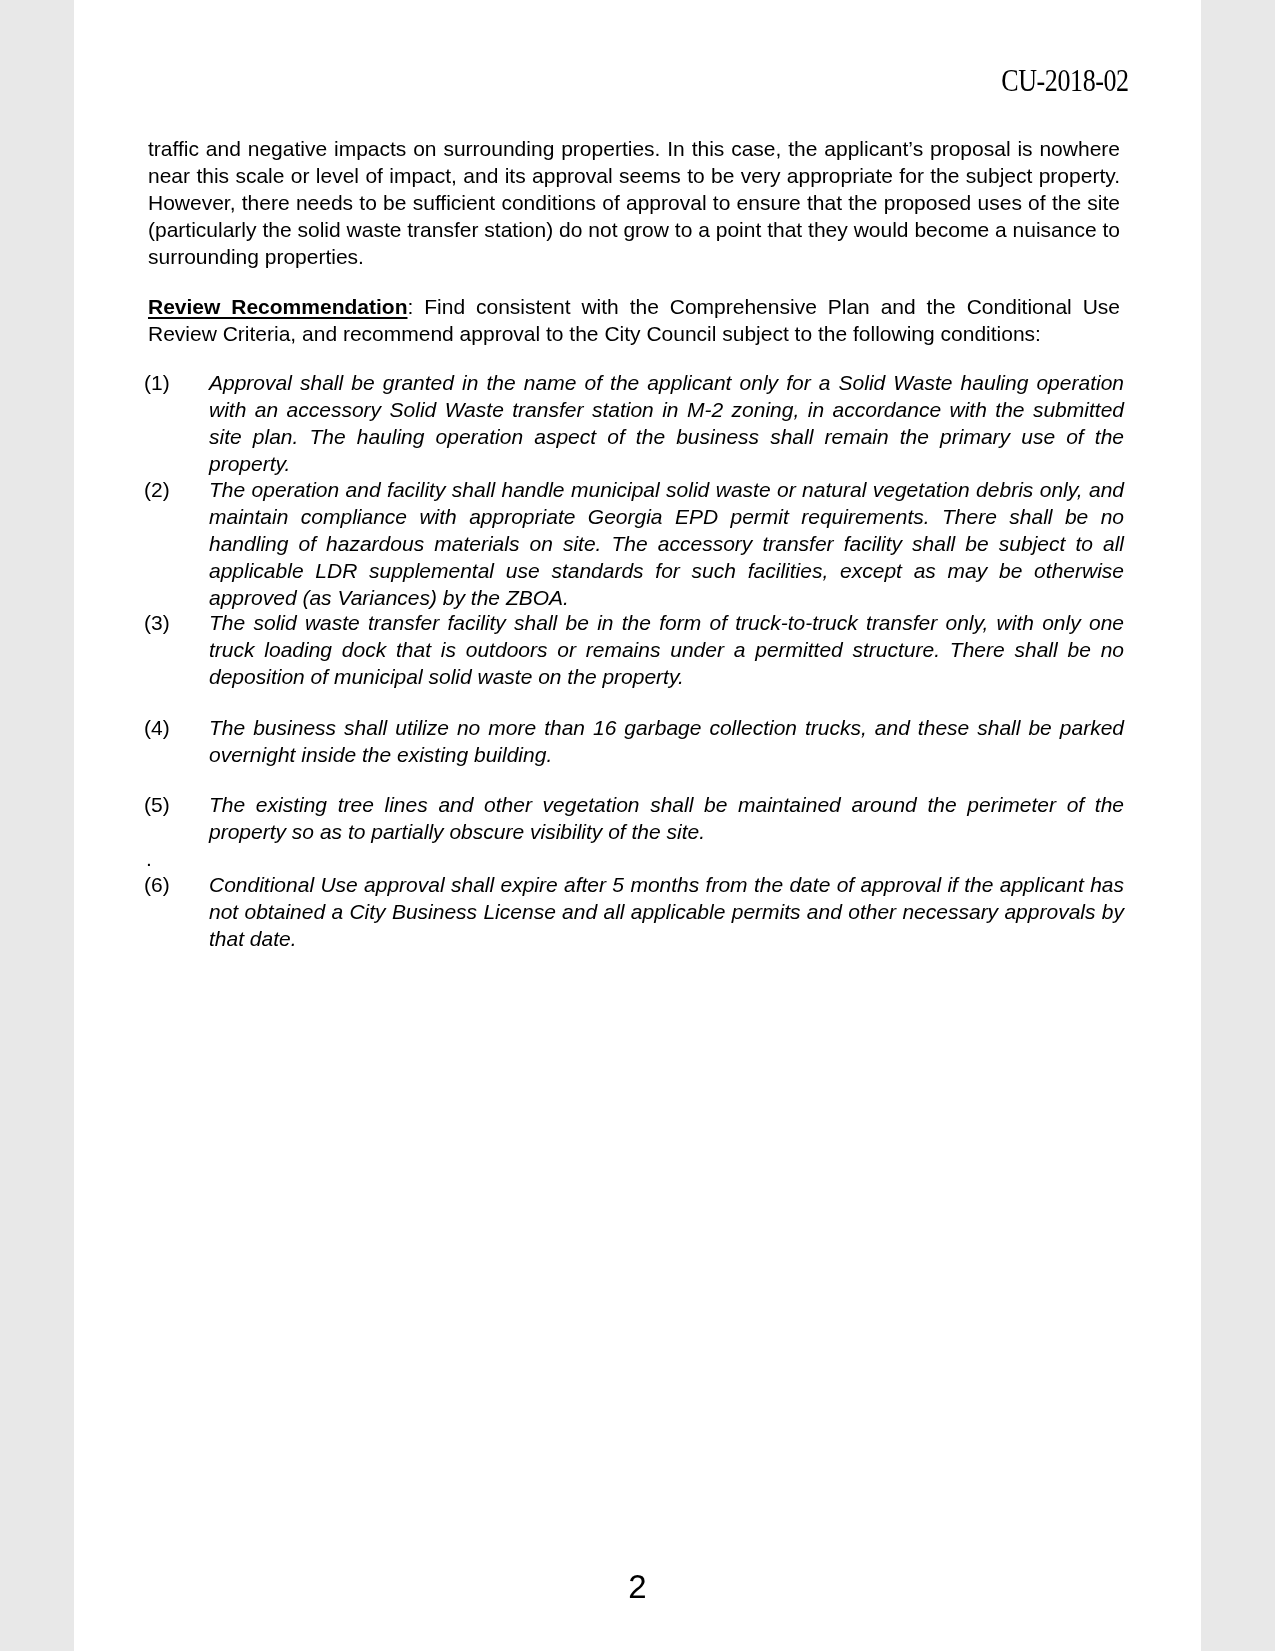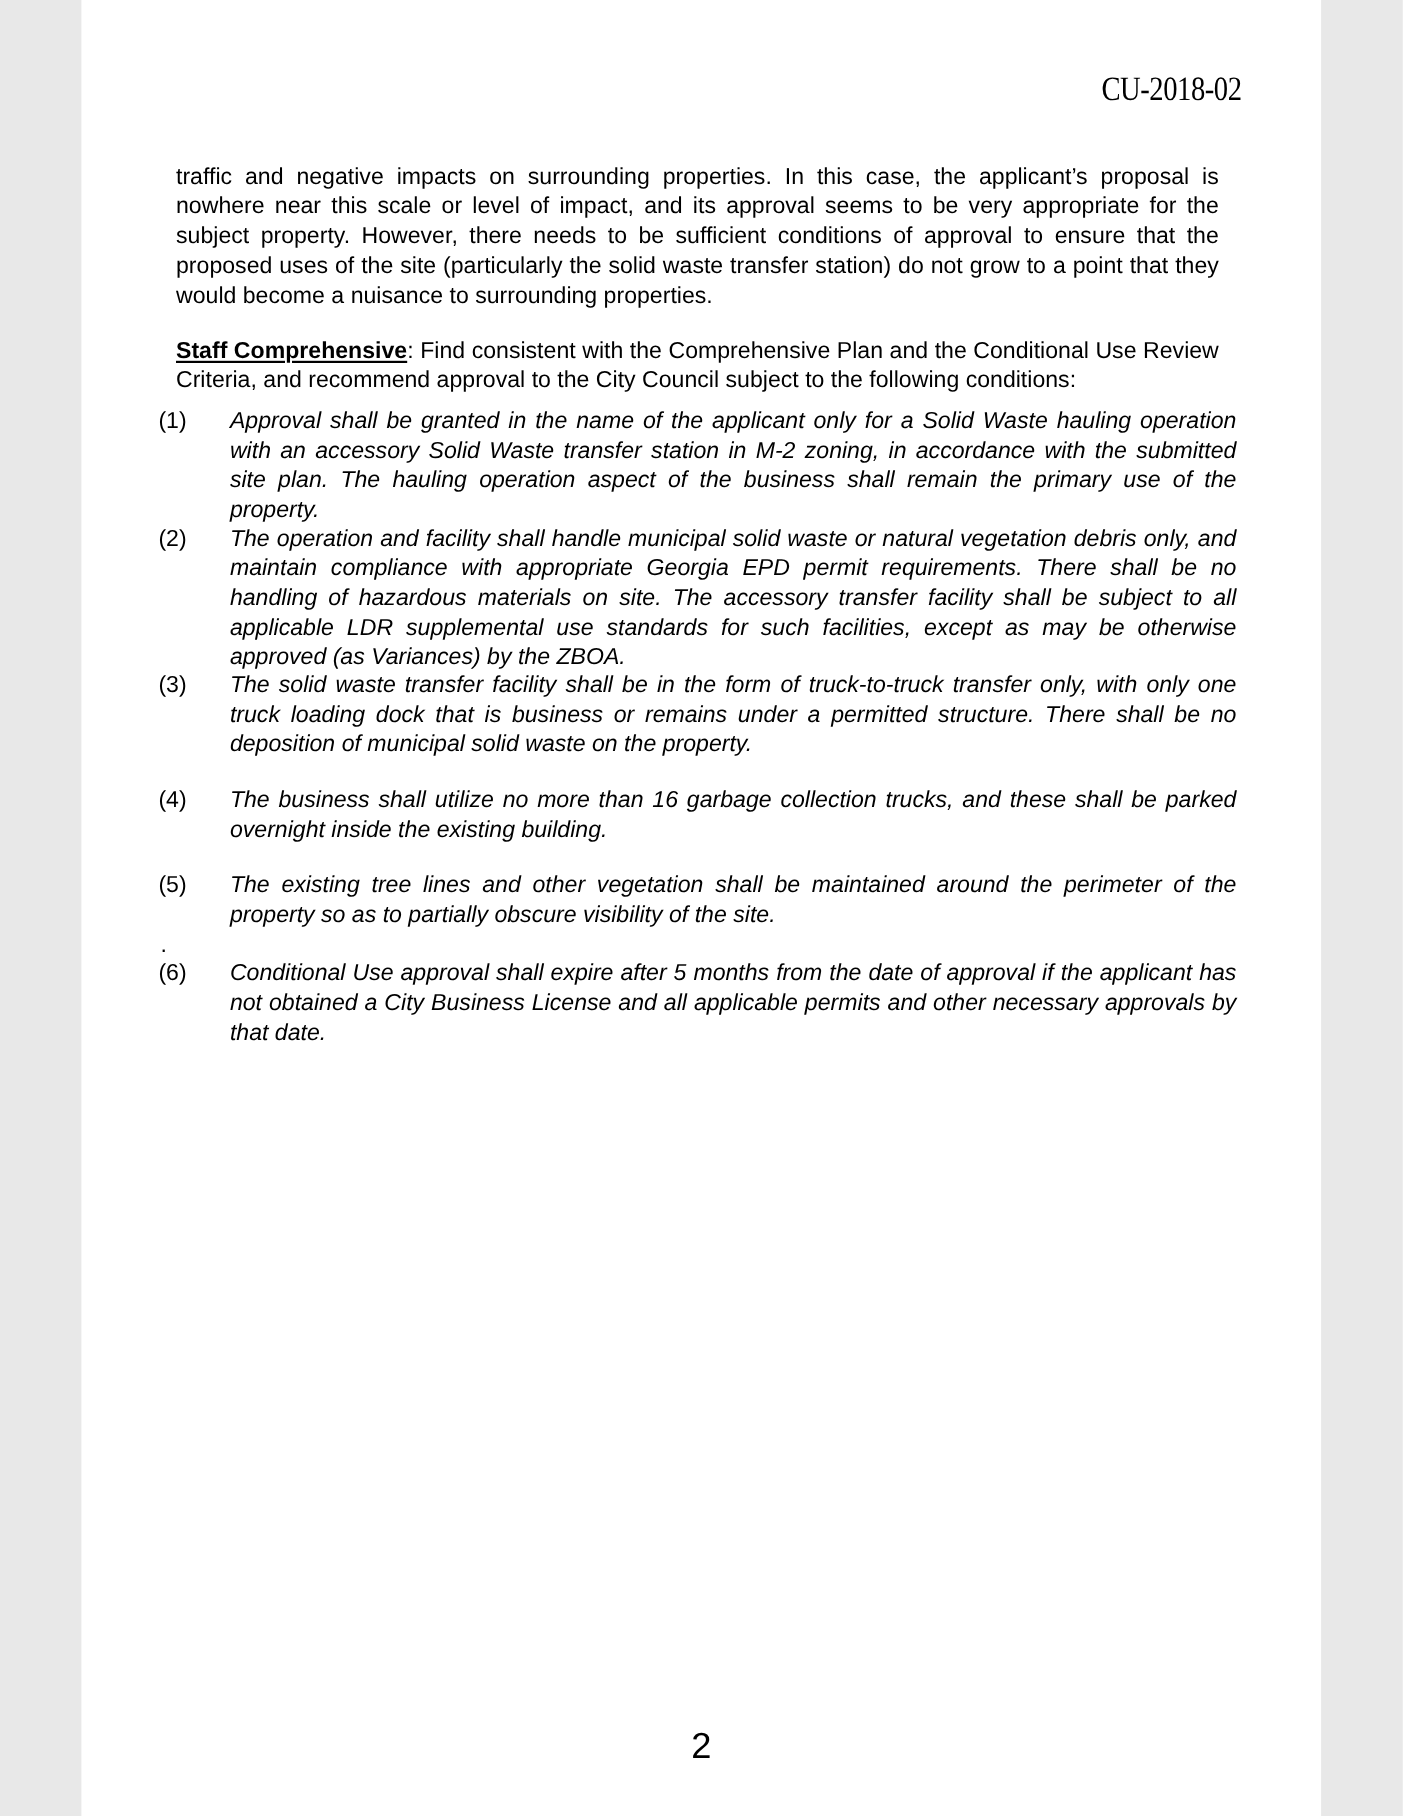"traffic and negative impacts on" .para { margin: 16px -> 4px }
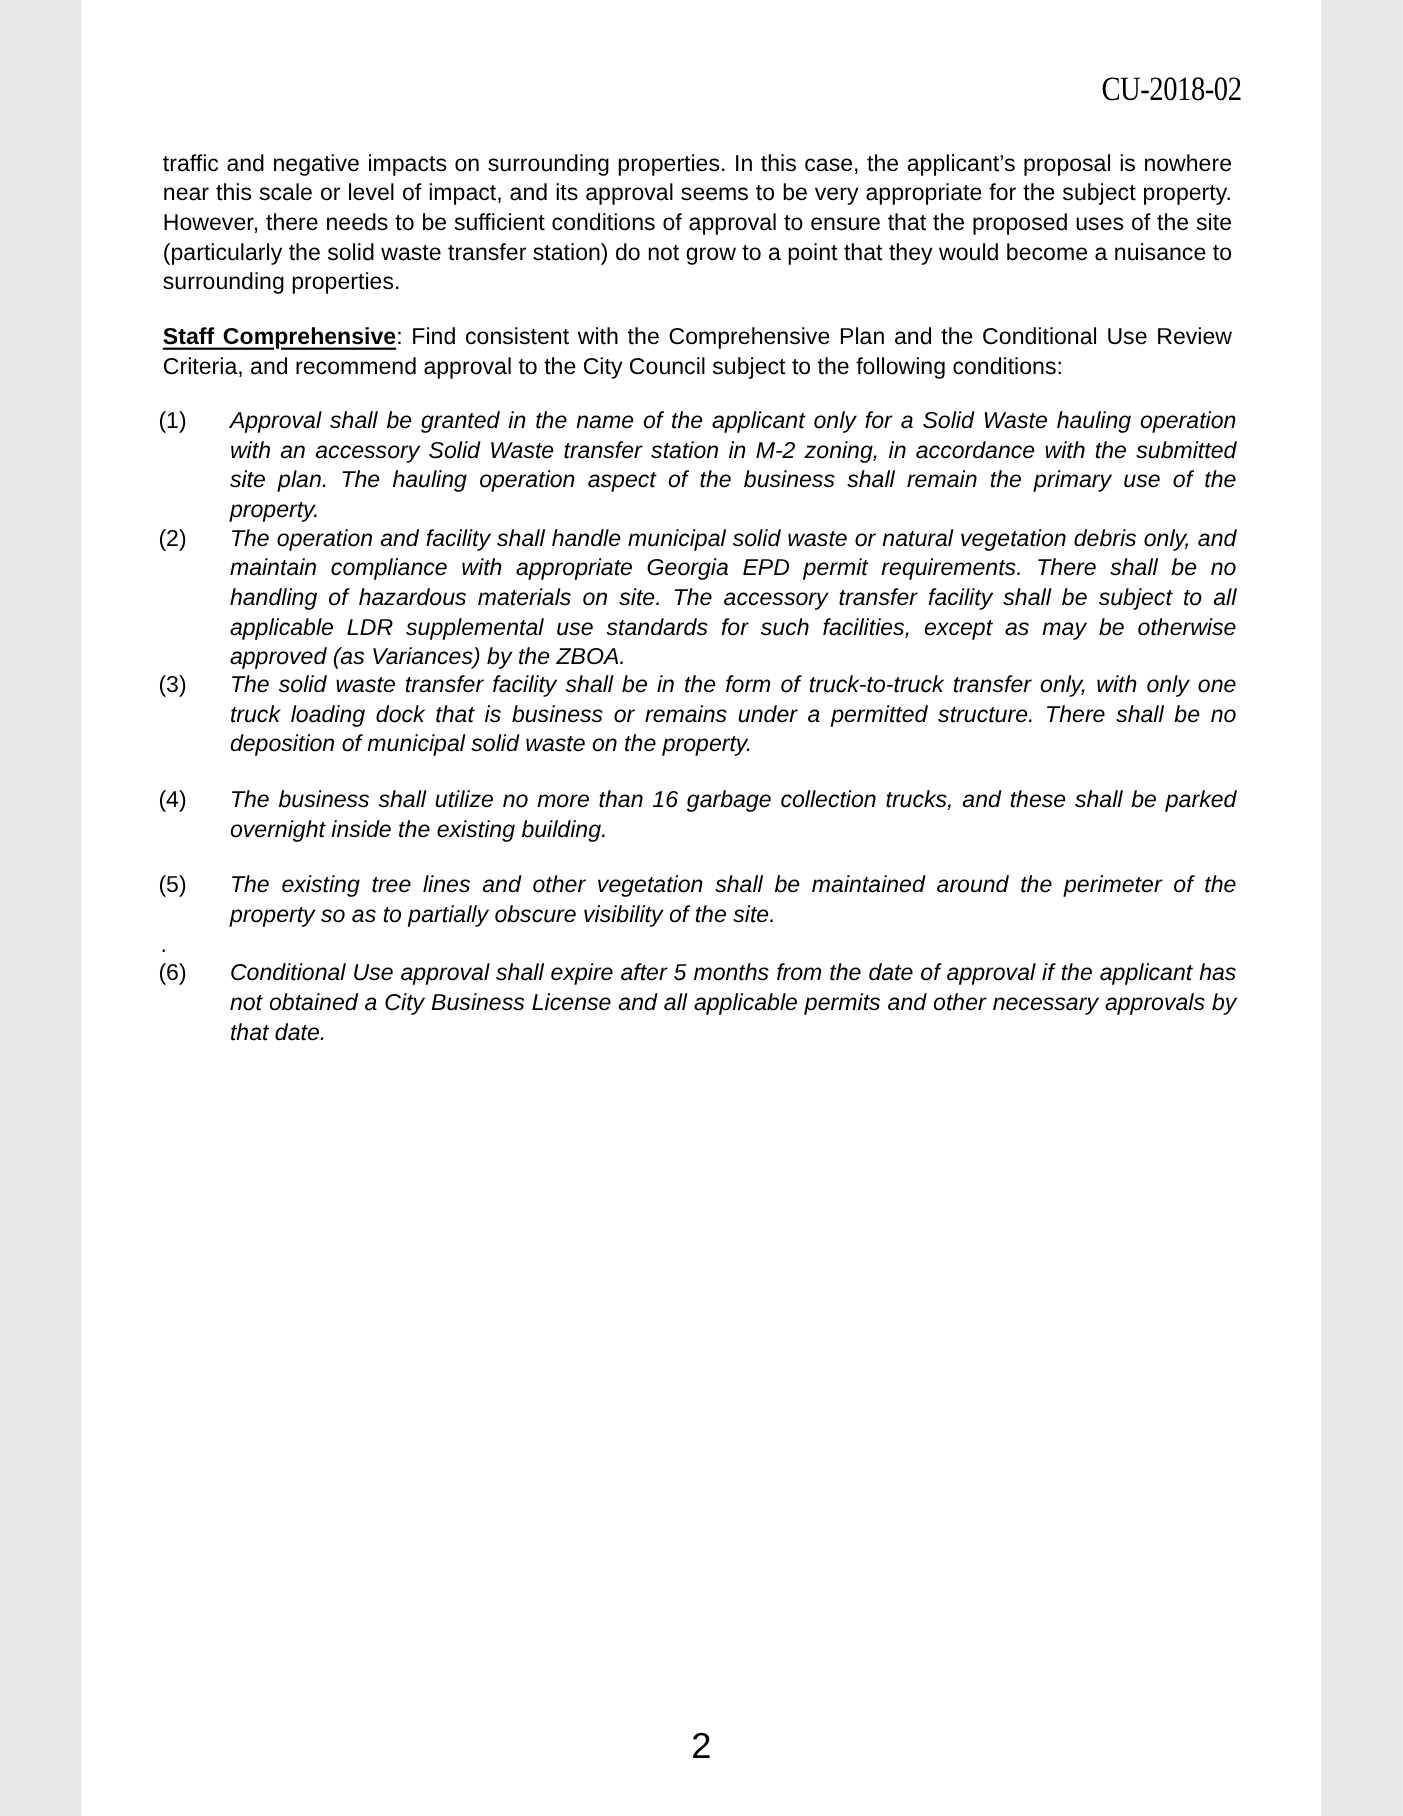"Staff Comprehensive" span.staff-label { text: Staff Comprehensive -> Review Recommendation }
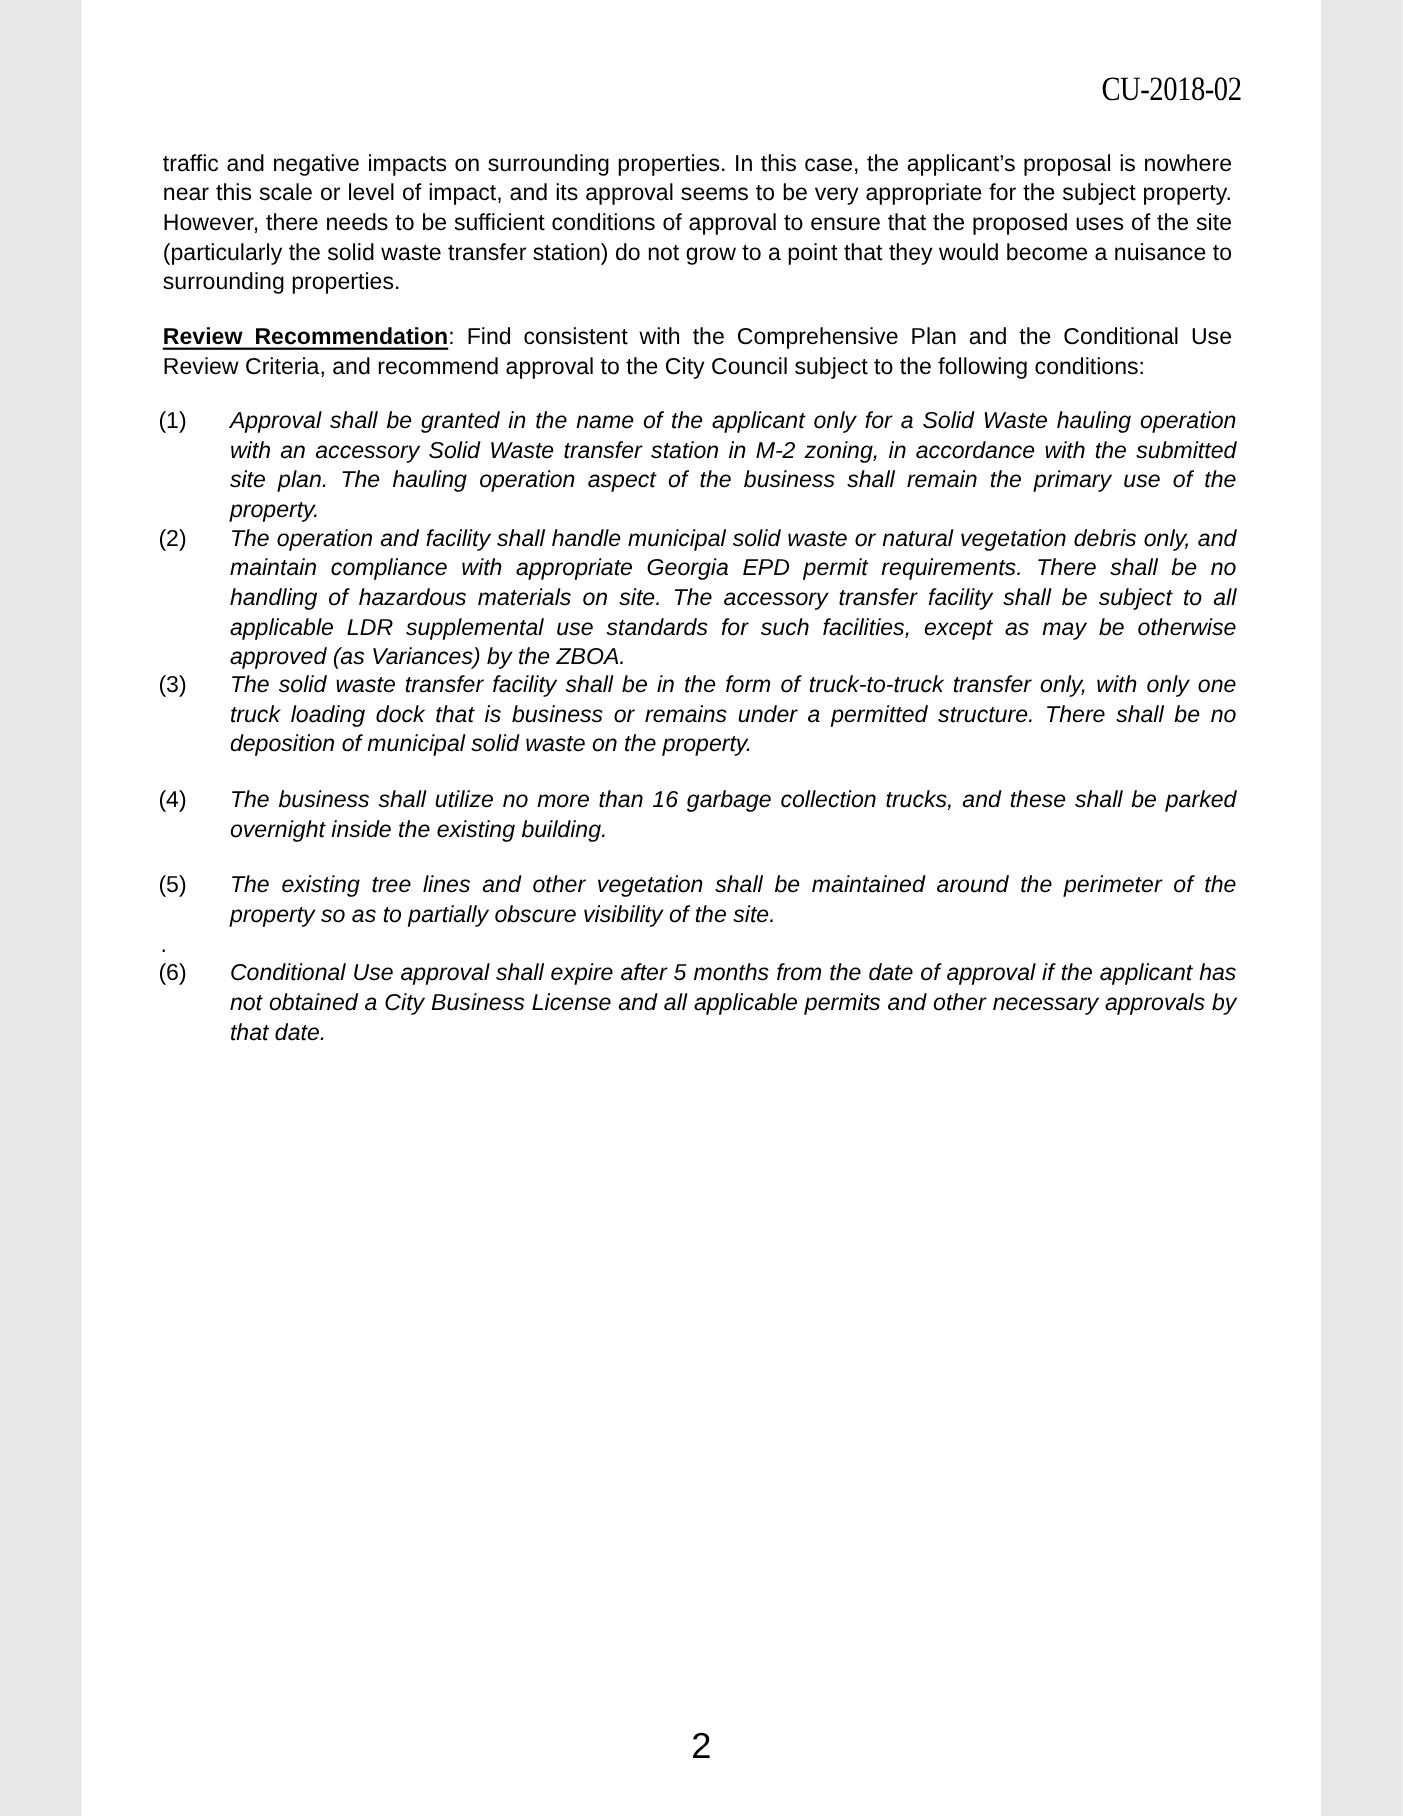"The solid waste transfer facility" div.ctext { text: business -> outdoors }
